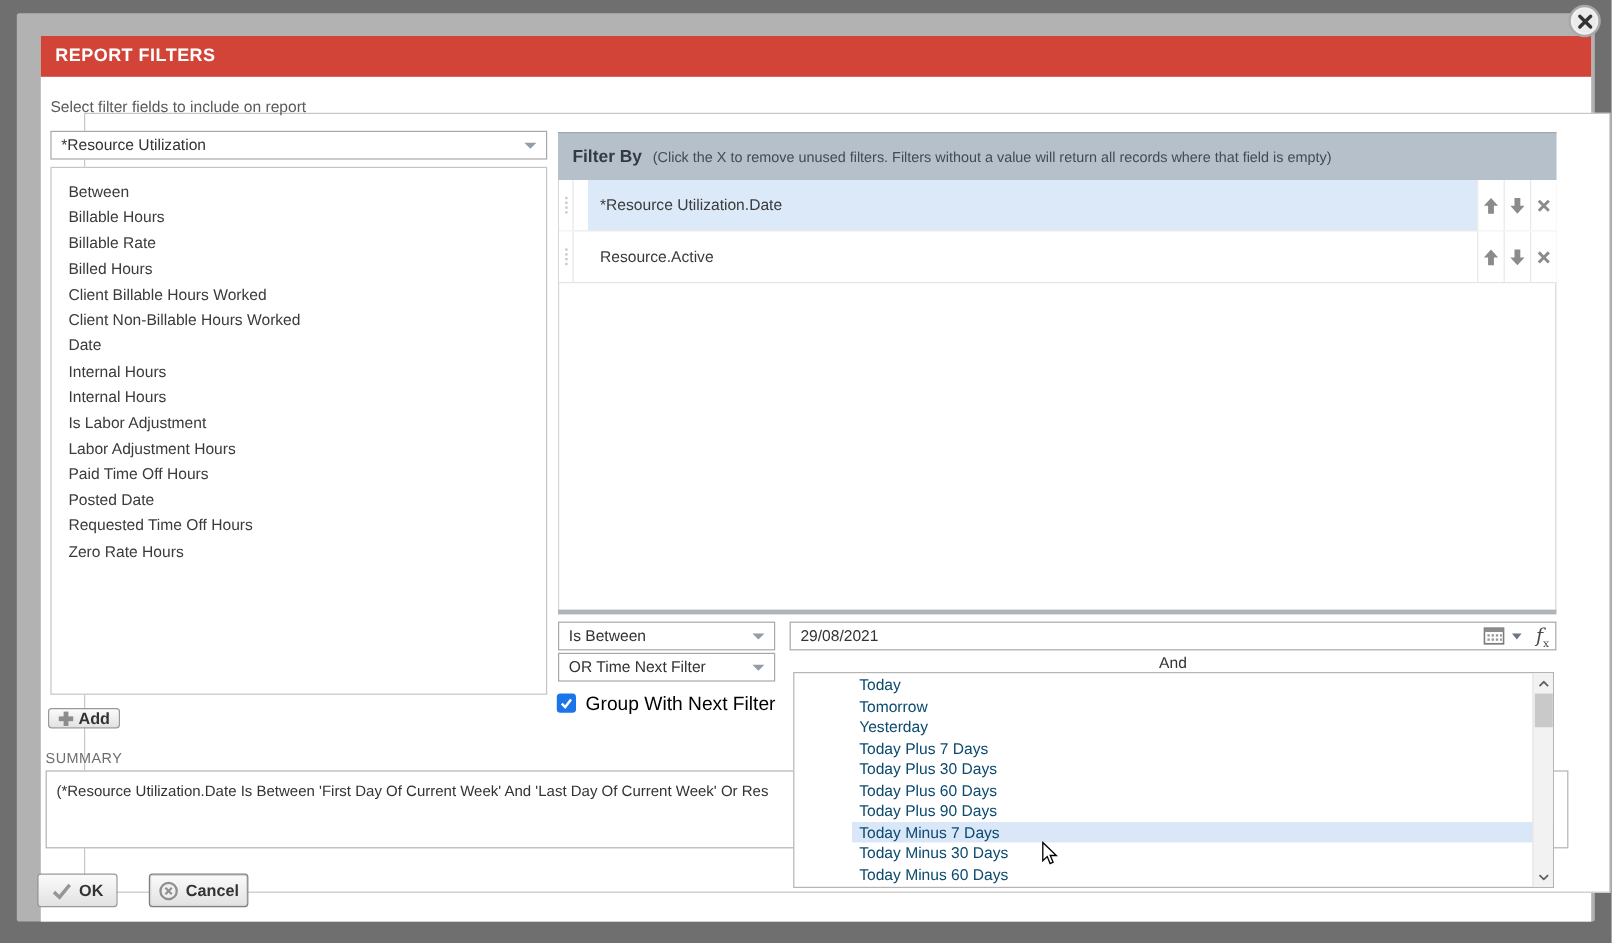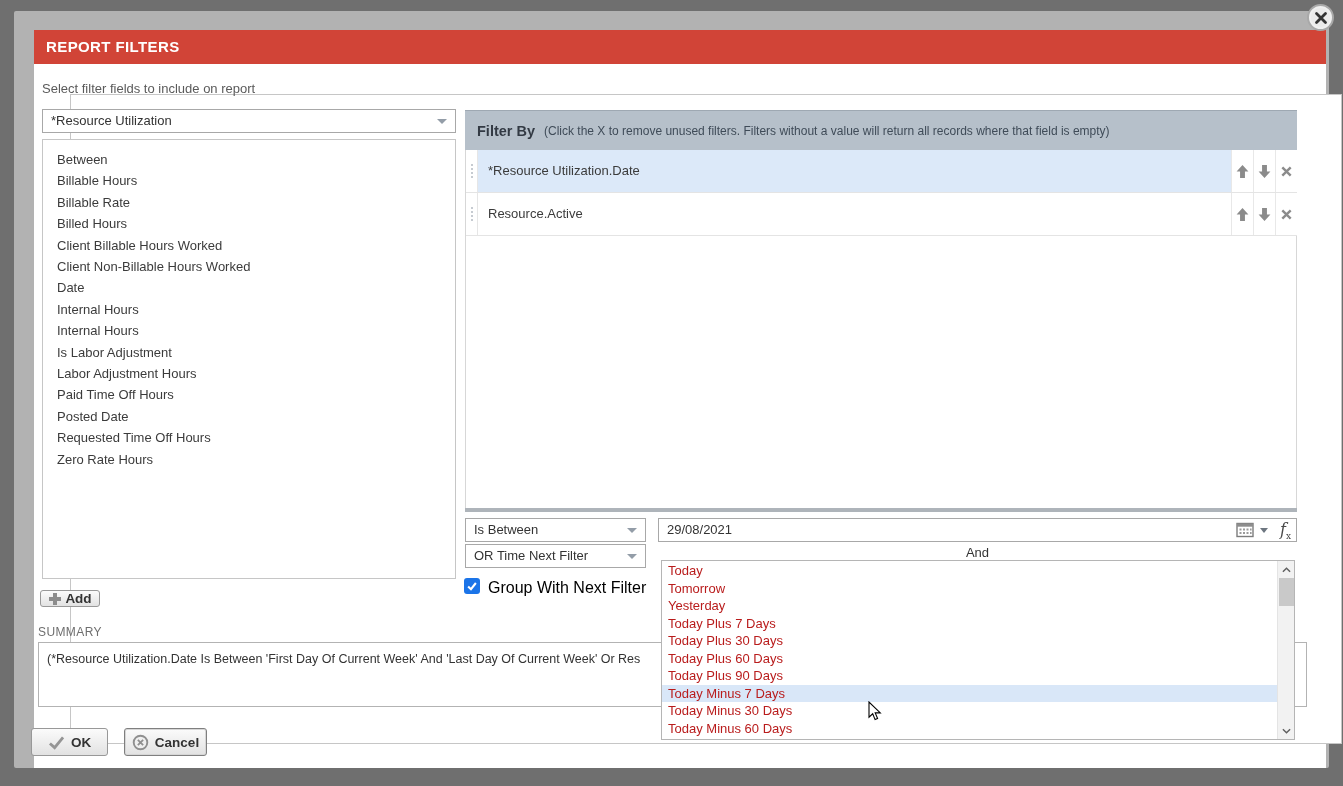"*Resource Utilization.Date" .frow .flabel { margin-left: none -> 12px }
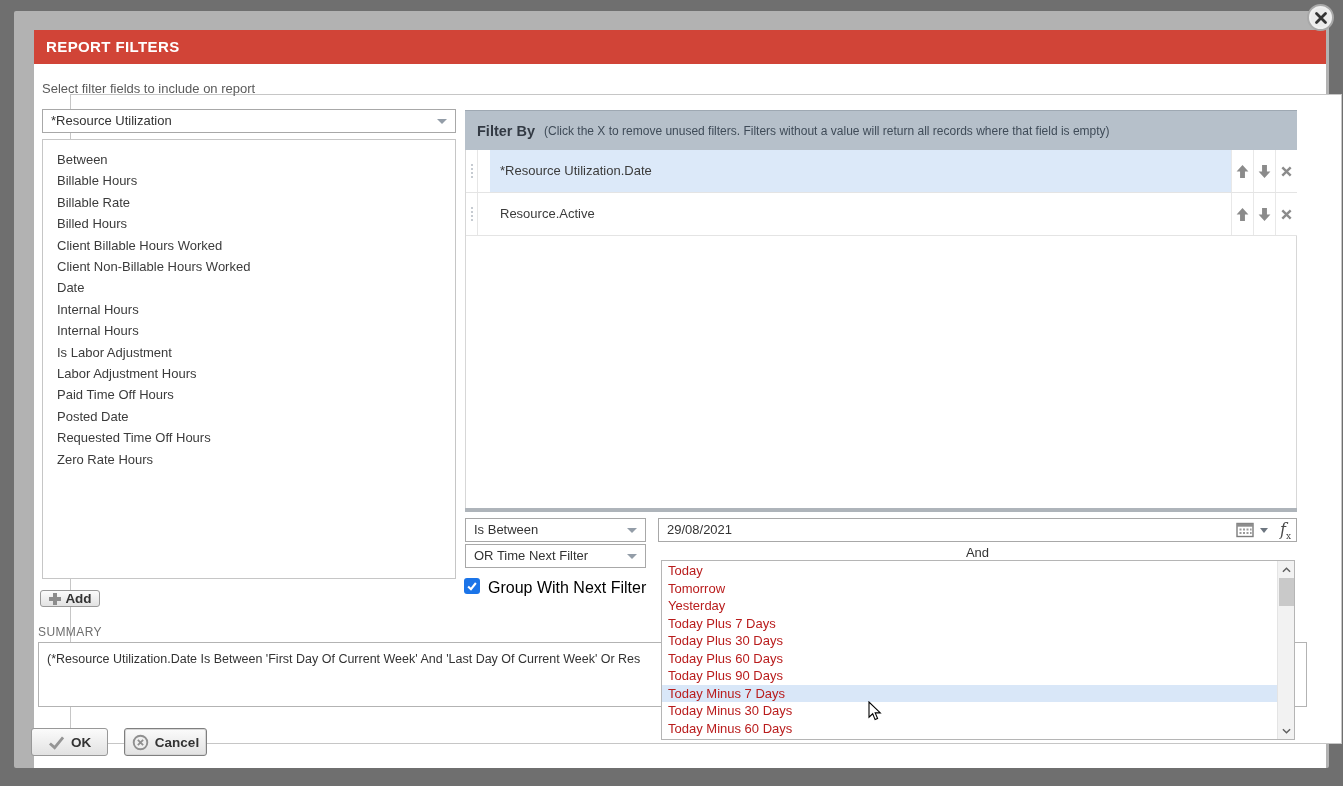"Today" .dd-item { color: #b91c1c -> #0c4a6e; margin-left: none -> 48px }
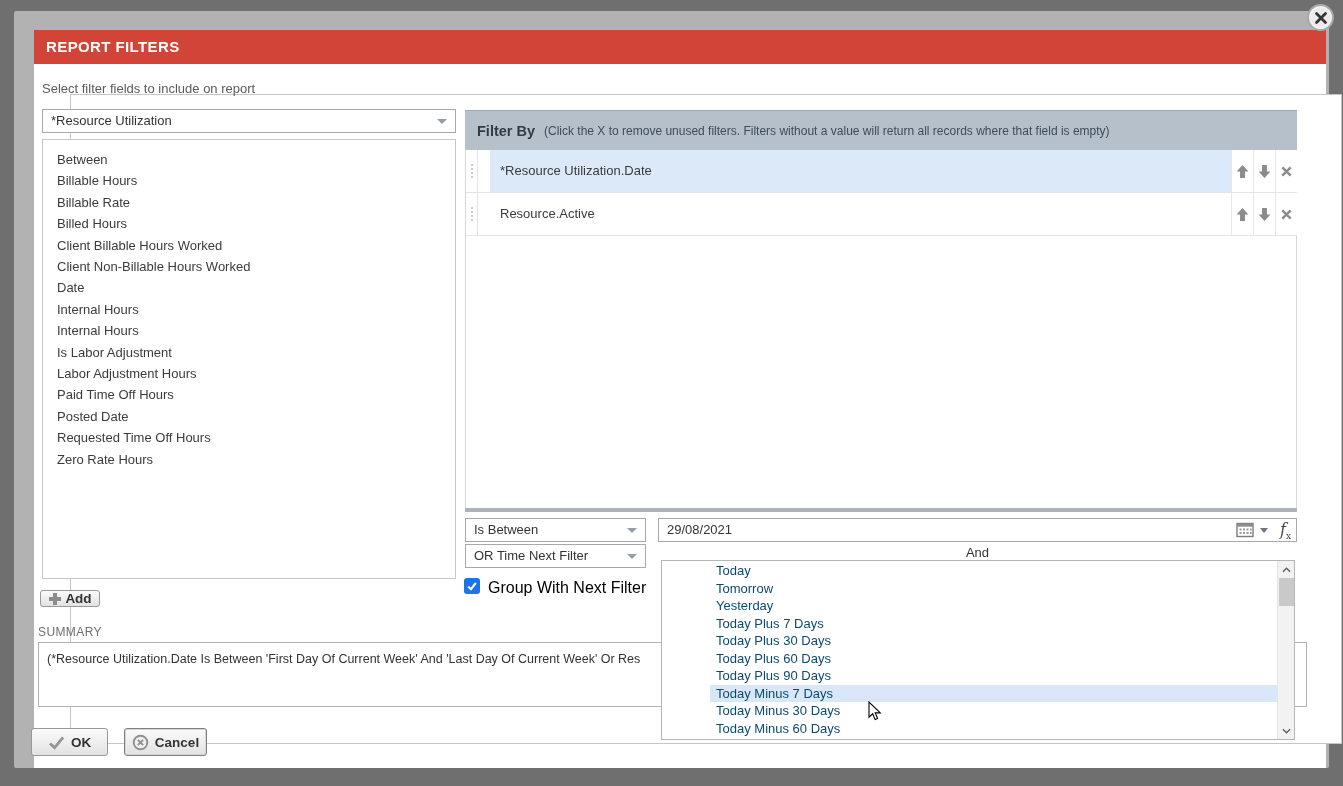"OK" .ok-btn { width: 77px -> 67px }
